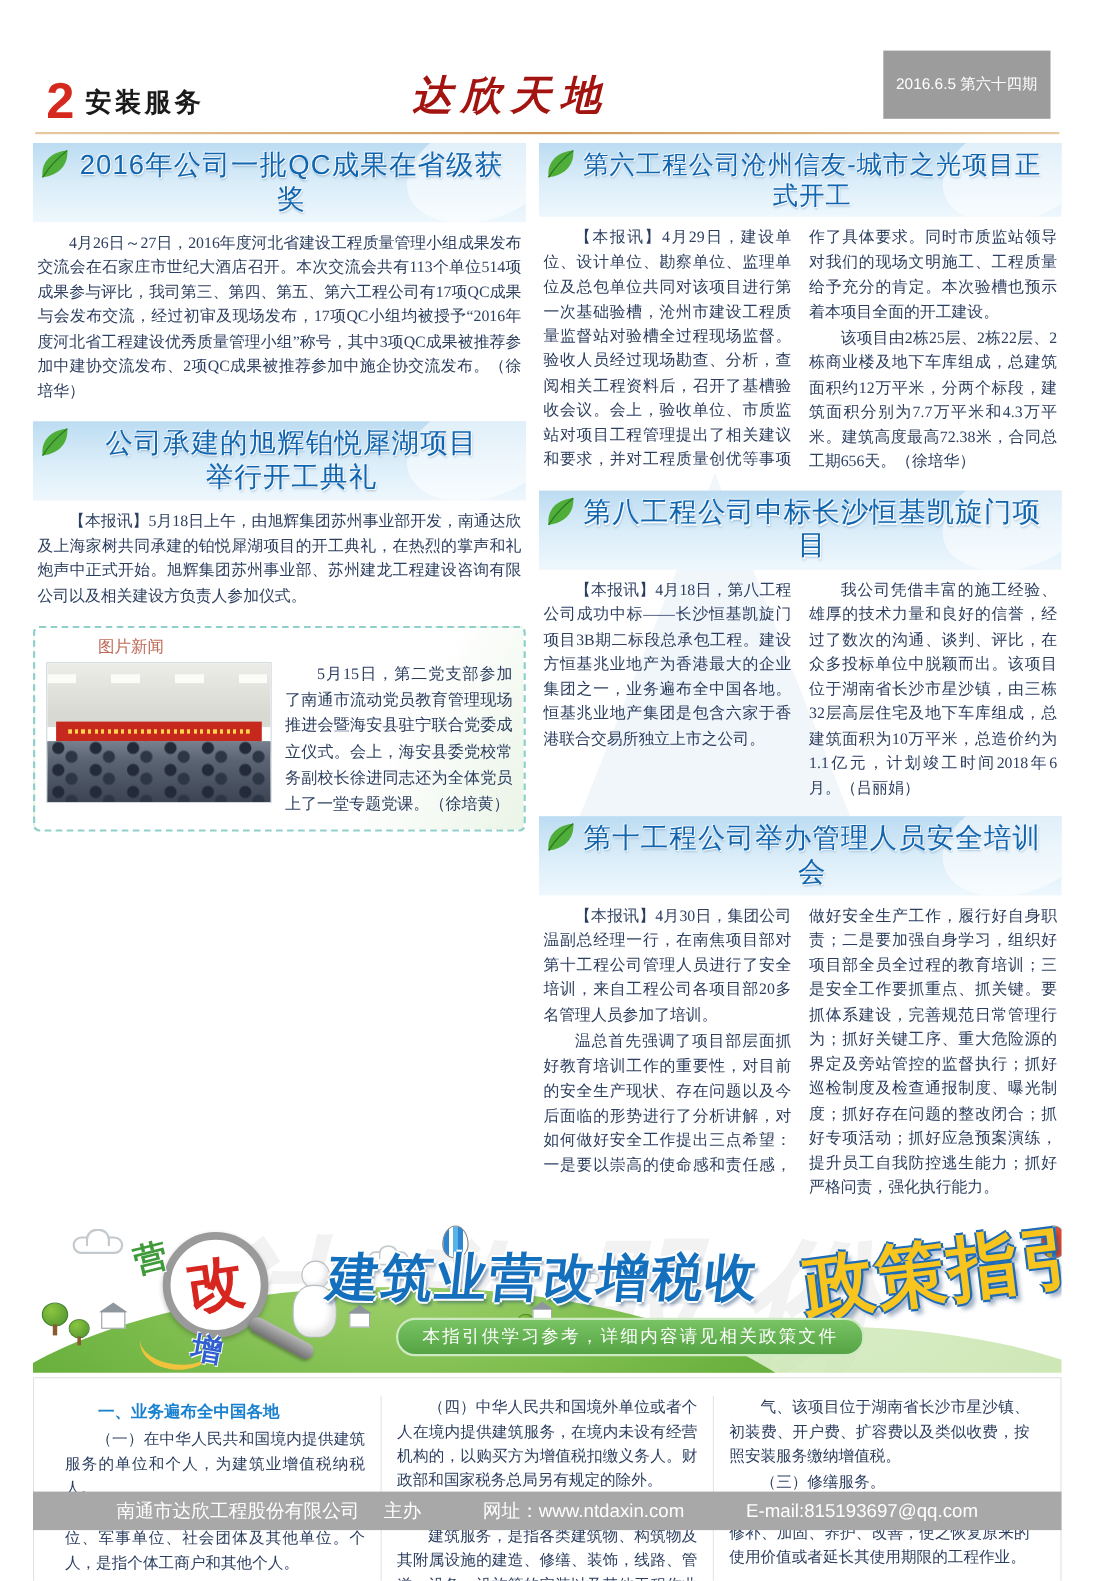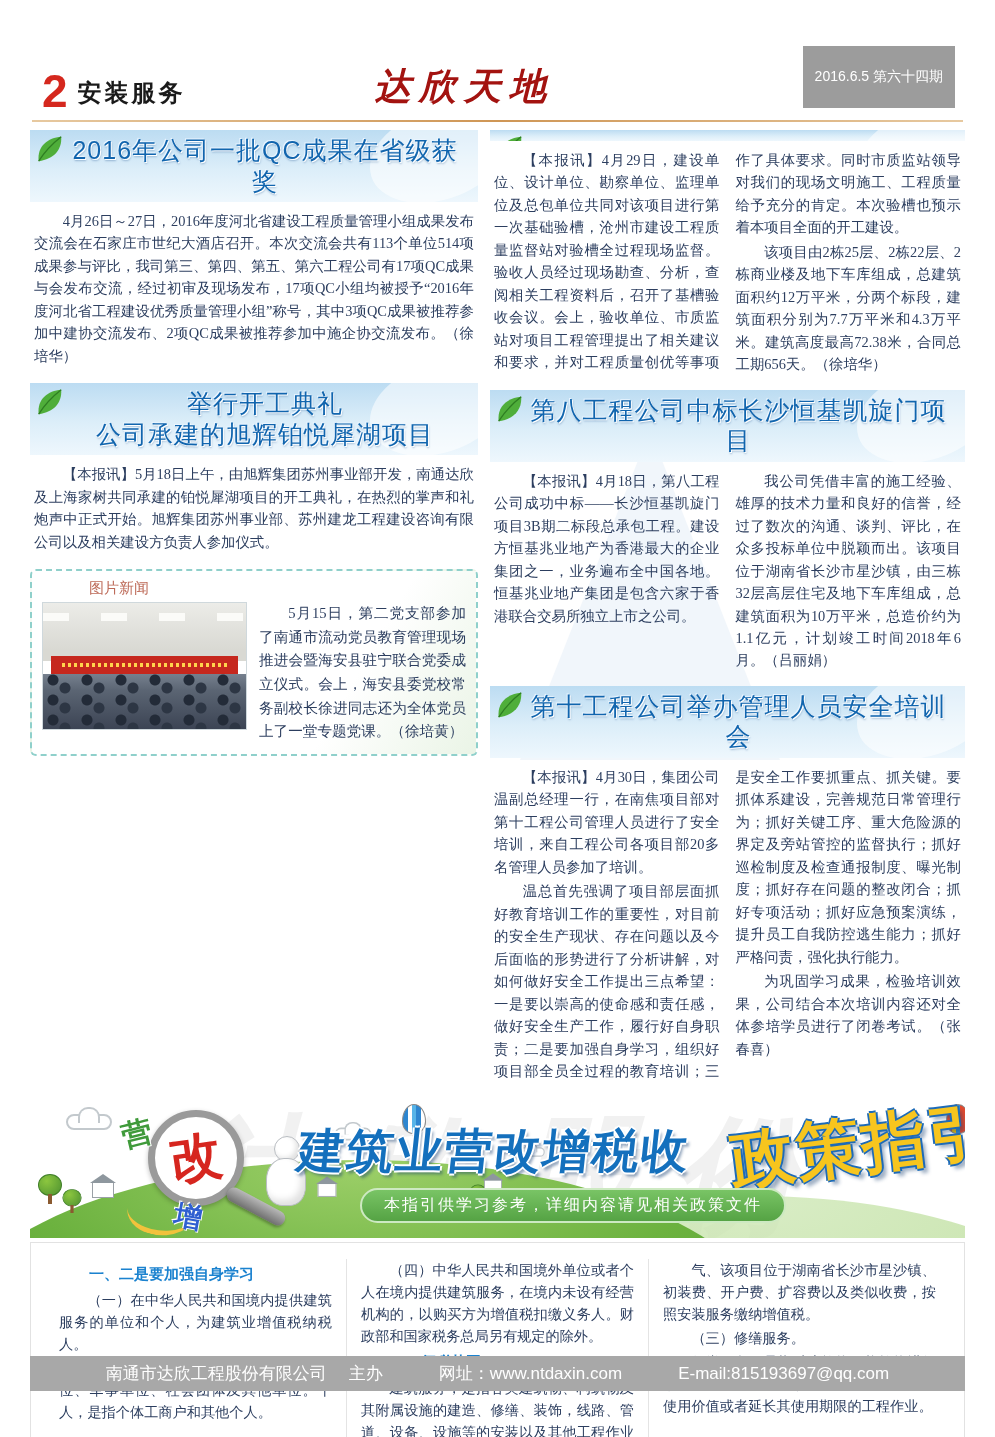"第六工程公司沧州信友-城市之光项目正式开工" div.art-title { html: none -> <div>第六工程公司沧州信友-城市之光项目正式开工</div> }
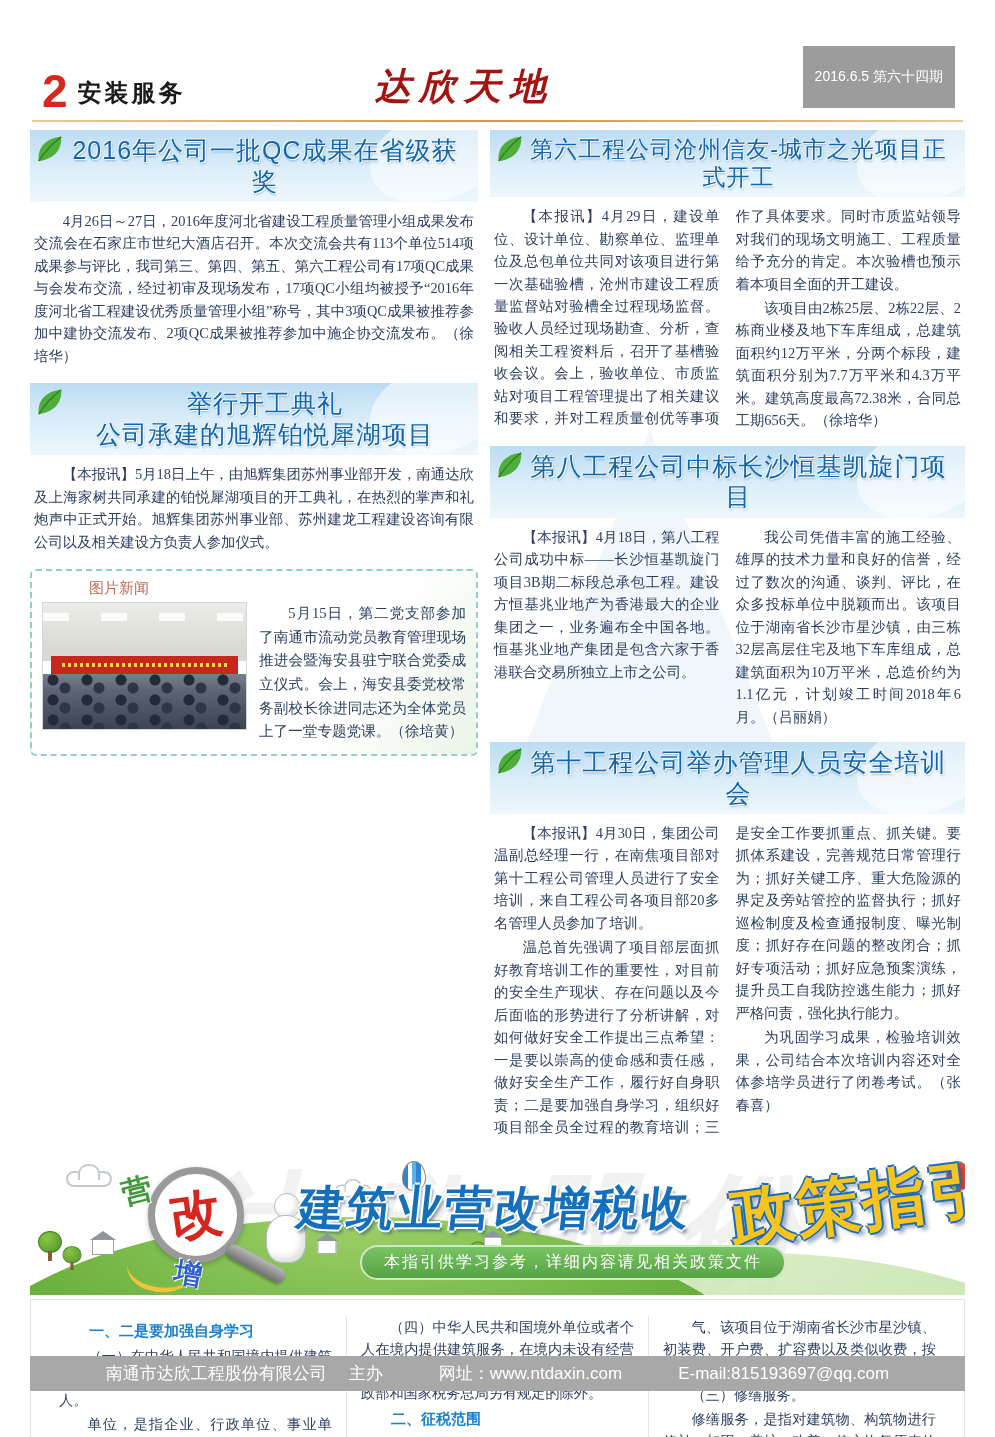"举行开工典礼" div.art-title { order: before "公司承建的旭辉铂悦犀湖项目" -> after "公司承建的旭辉铂悦犀湖项目" }
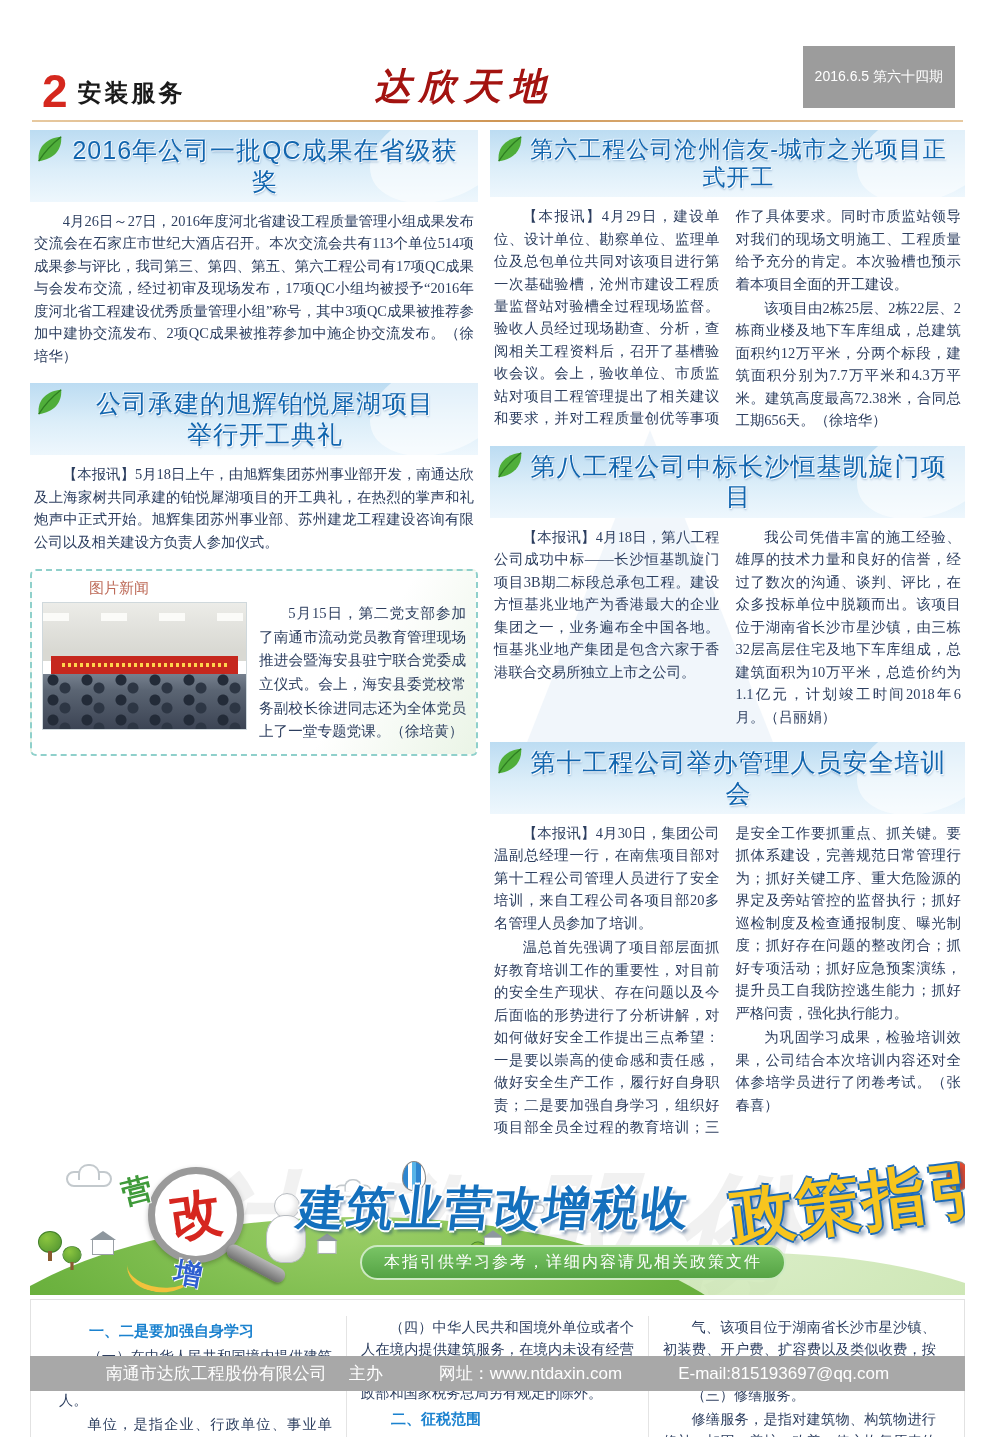"为巩固学习成果，检验培训效果，公司结合本次培训内容还对全体参培学员进行了闭卷考试" p { html: <p>为巩固学习成果，检验培训效果，公司结合本次培训内容还对全体参培学员进行了闭卷考试。（张春喜）</p> -> none }
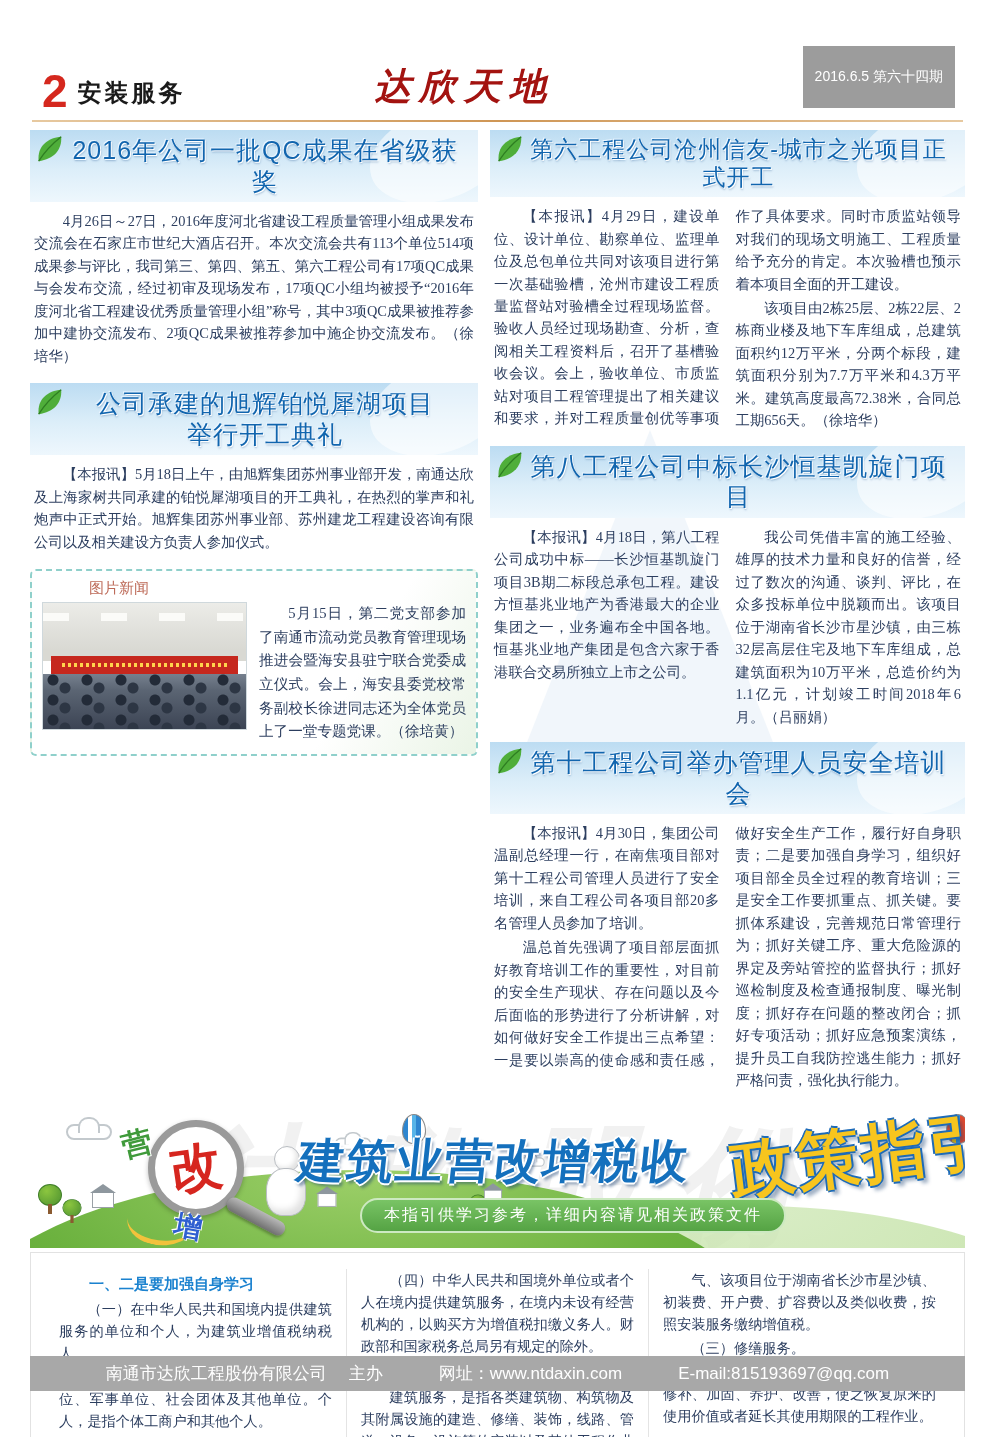"一、二是要加强自身学习" p.h { text: 二是要加强自身学习 -> 业务遍布全中国各地 }
